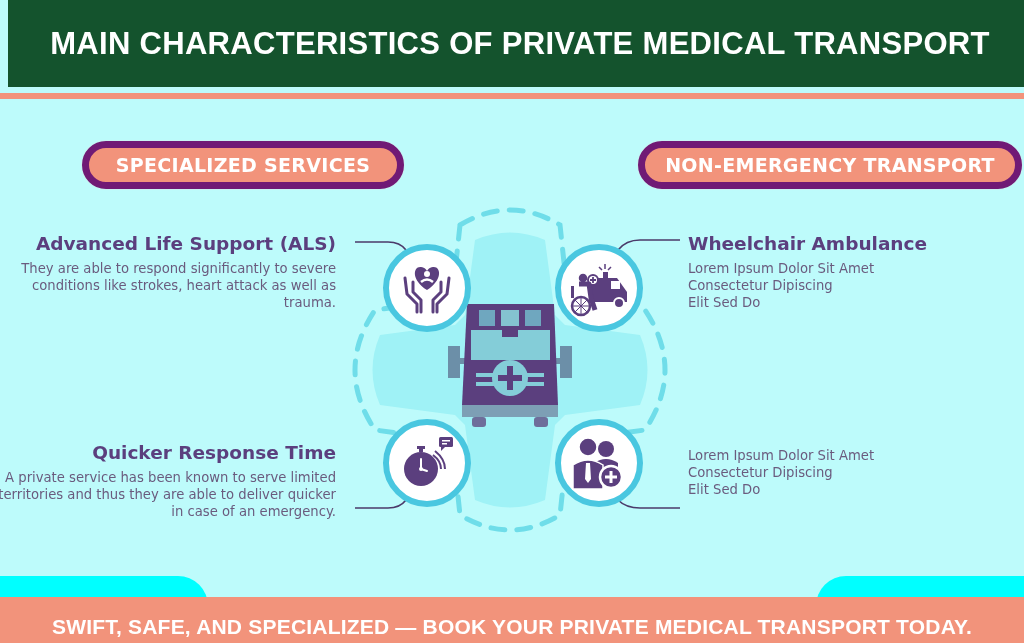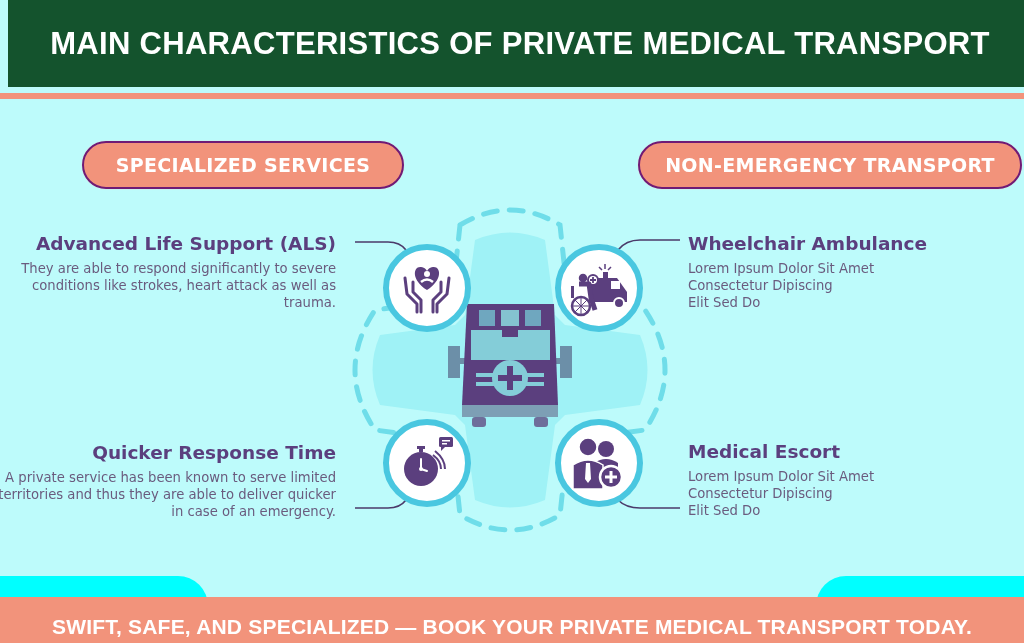"SPECIALIZED SERVICES" .pill { border: 2px solid #701a75 -> 7px solid #701a75 }
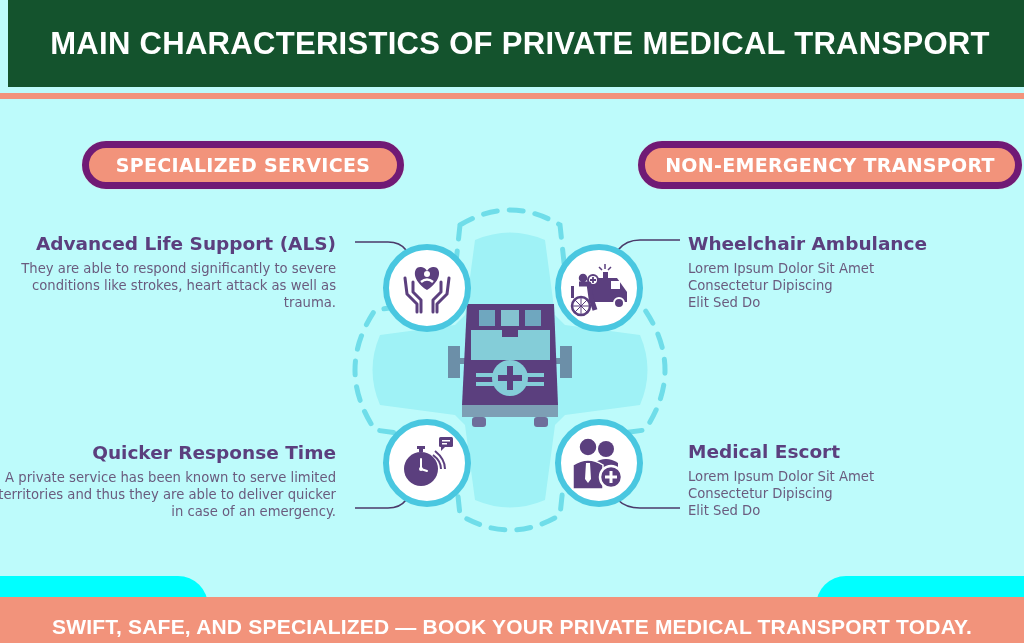"Medical Escort" div.title { html: <div>Medical Escort</div> -> none }
